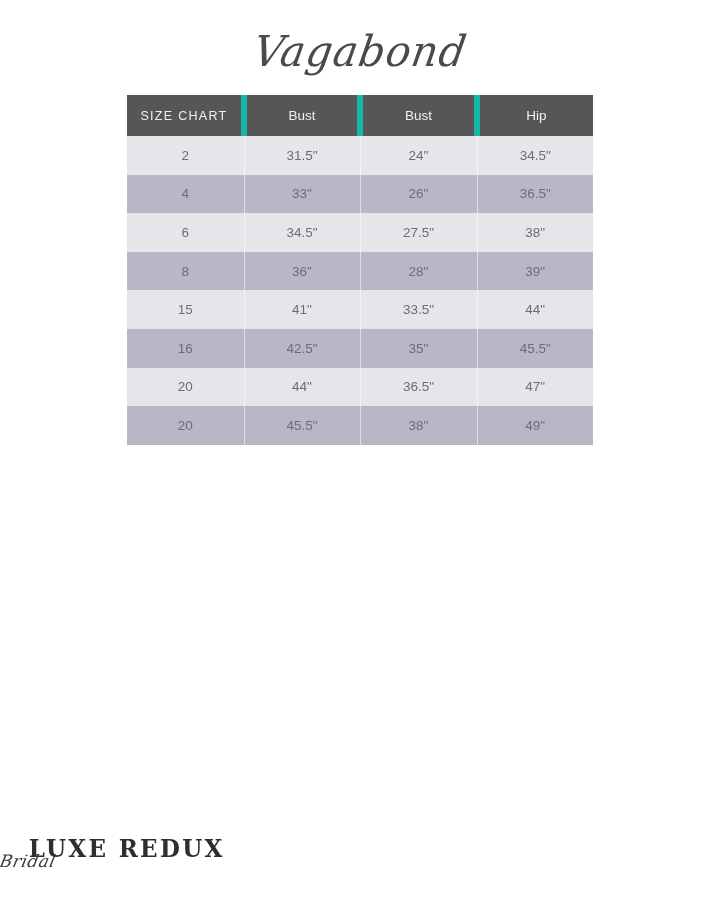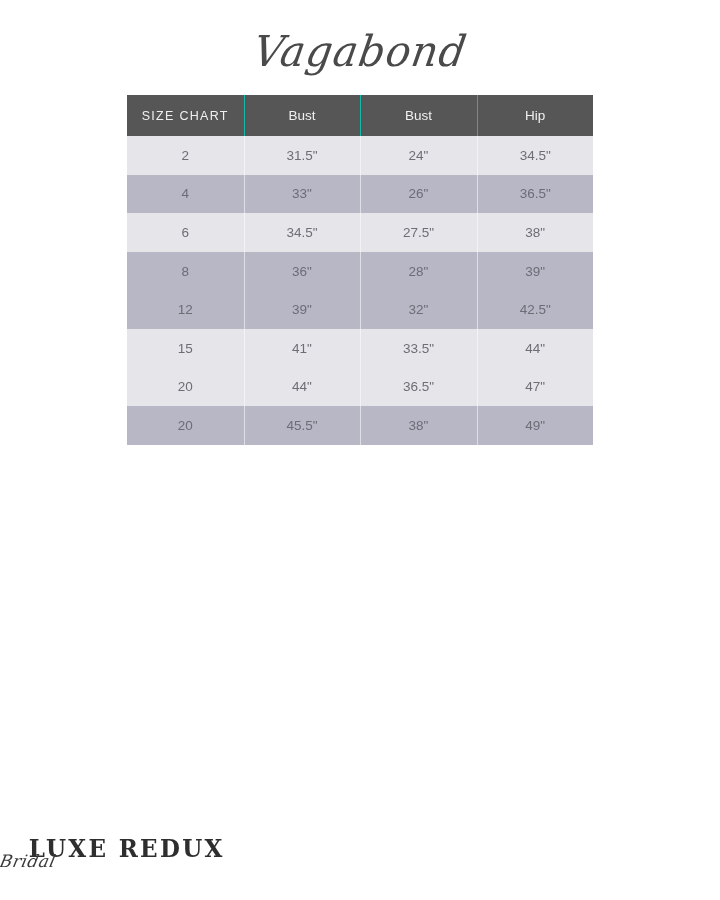"SIZE CHART" .size-chart thead th { border-right: 1px solid #14b8a6 -> 6px solid #14b8a6 }
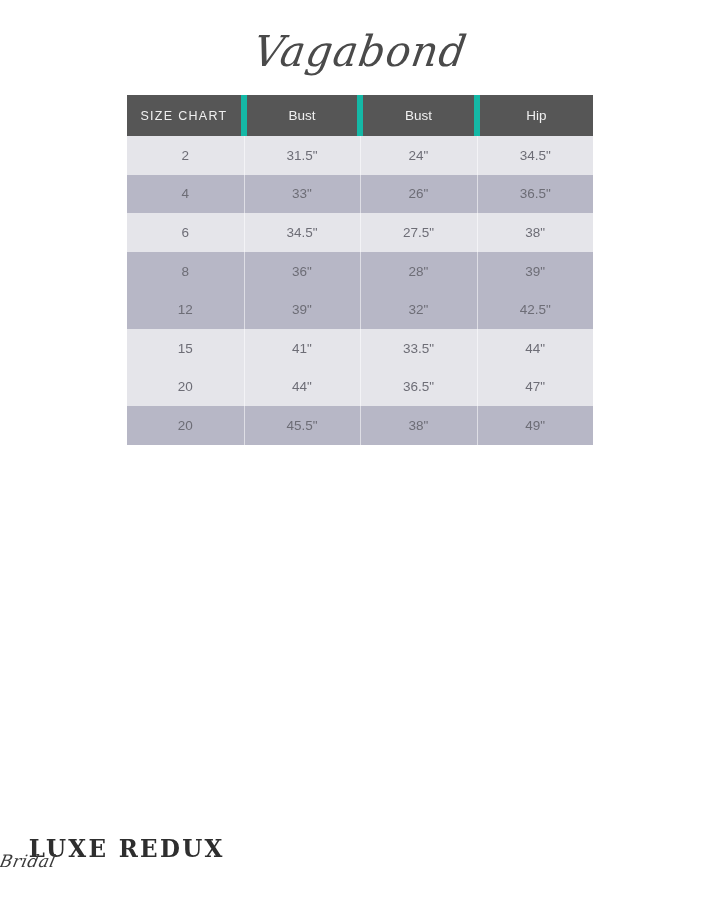"12" tr.row-dark { html: <tr> <td>12</td> <td>39"</td> <td>32"</td> <td>42.5"</td> </tr> -> none }
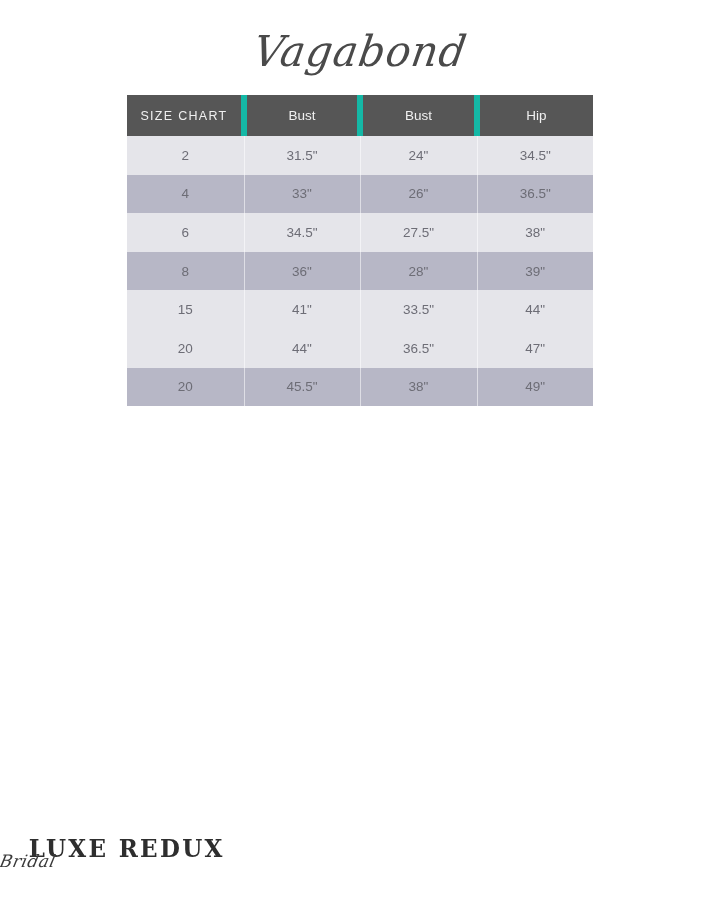"16" tr.row-dark { html: none -> <tr> <td>16</td> <td>42.5"</td> <td>35"</td> <td>45.5"</td> </tr> }
